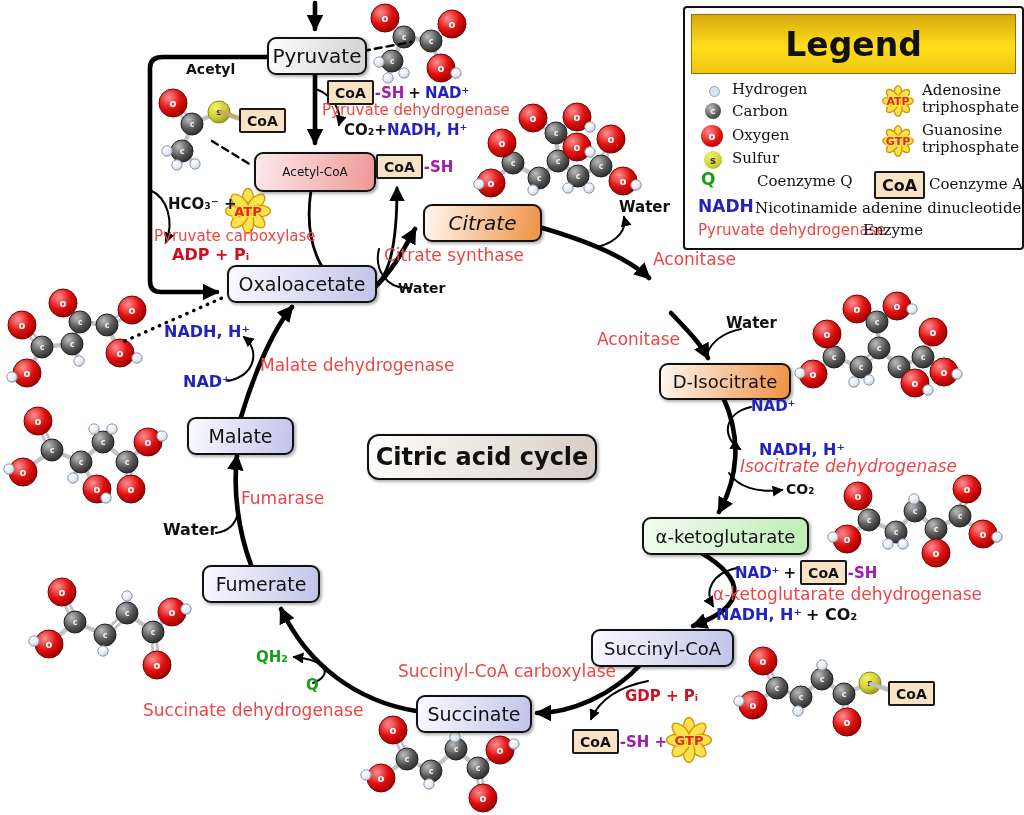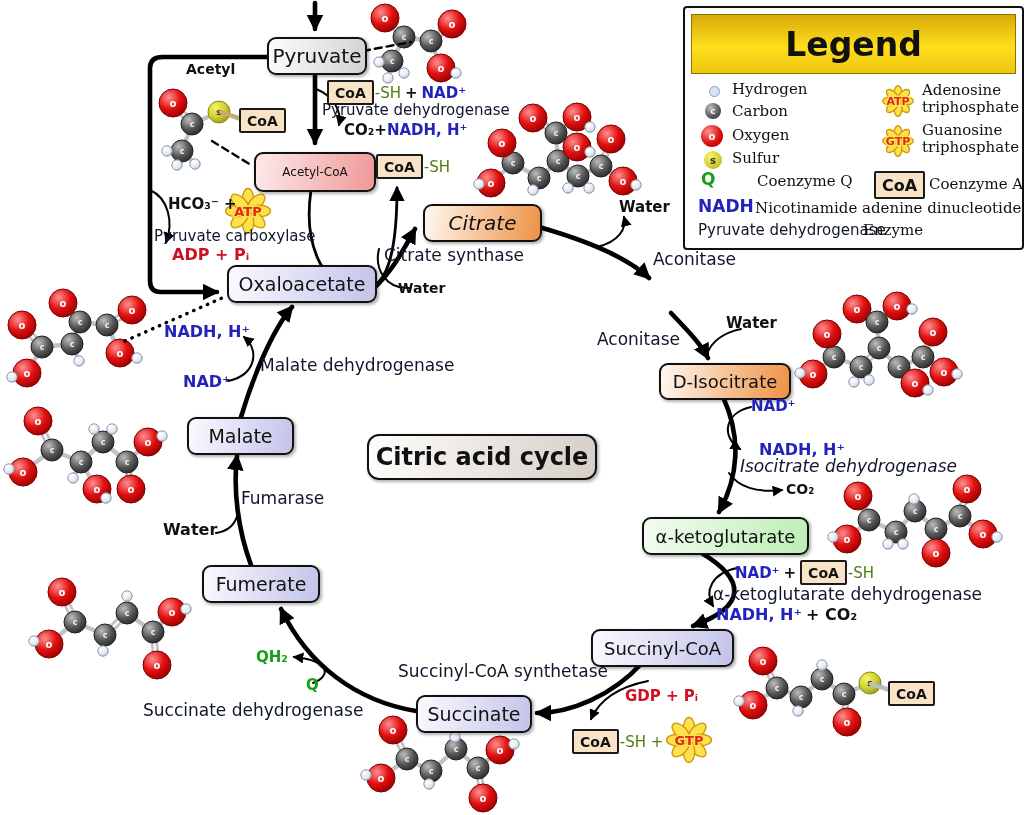"-SH" .dred { color: #4d7c0f -> #a21caf; font-weight: normal -> bold }
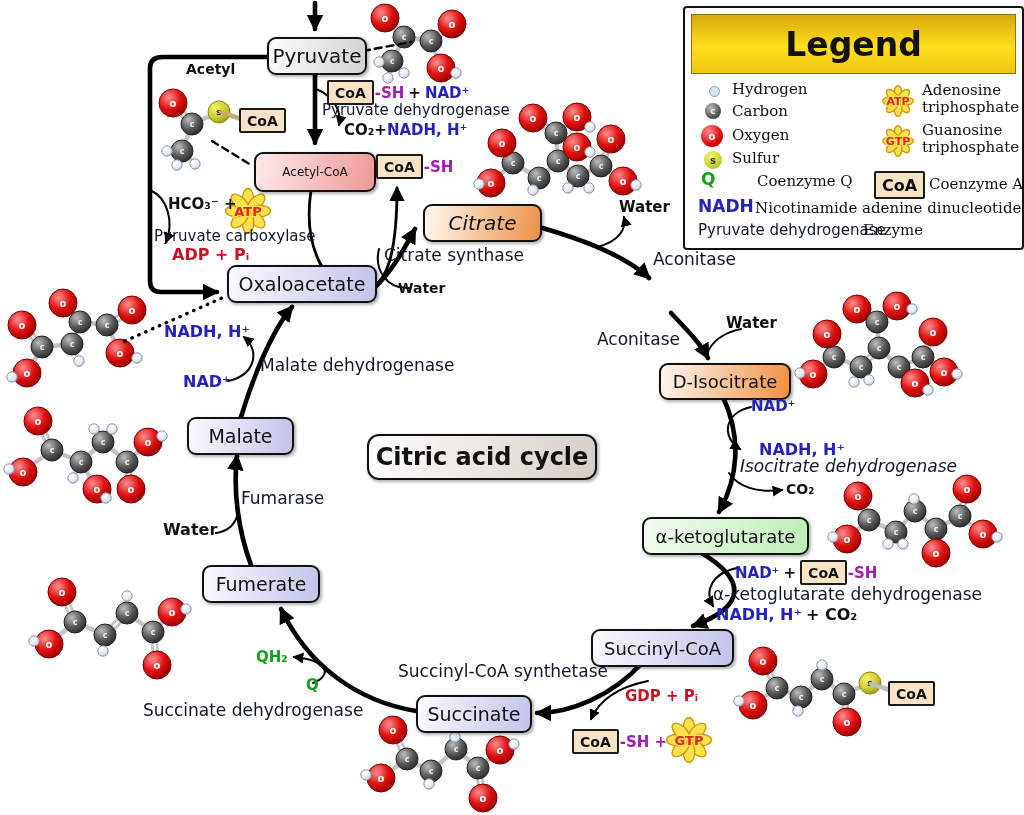"Pyruvate dehydrogenase" .enz { color: #0f172a -> #ef4444 }
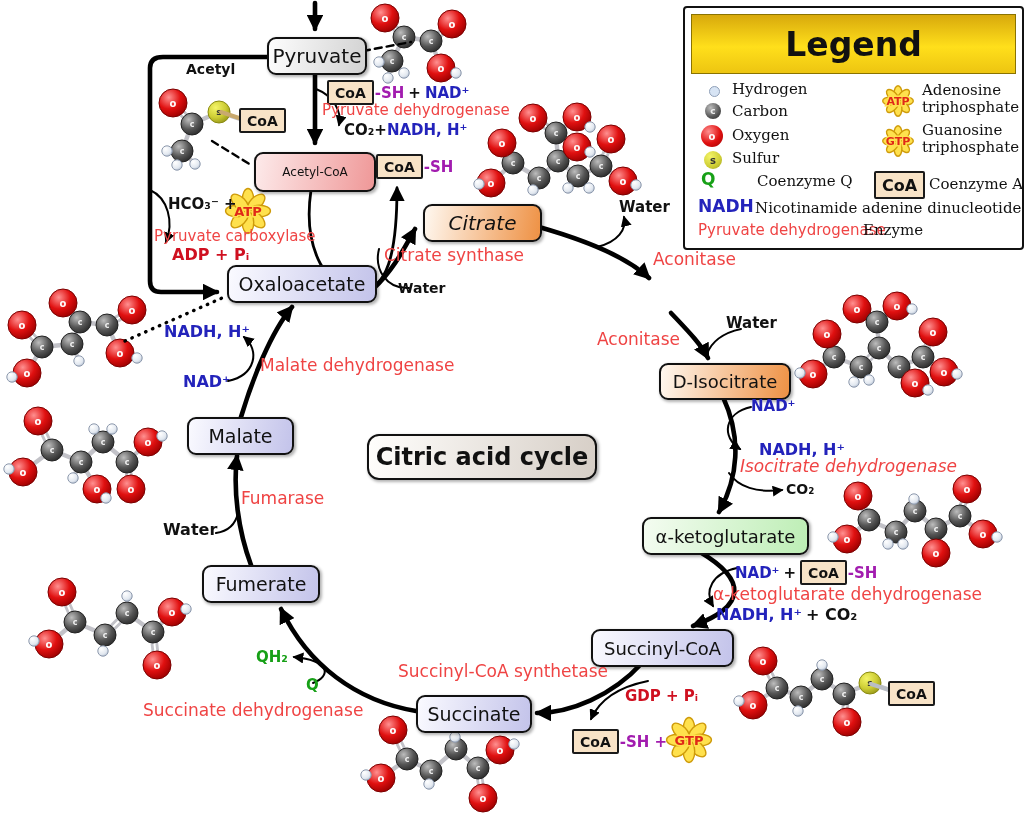"Succinyl-CoA synthetase" div.lbl { text: synthetase -> carboxylase }
